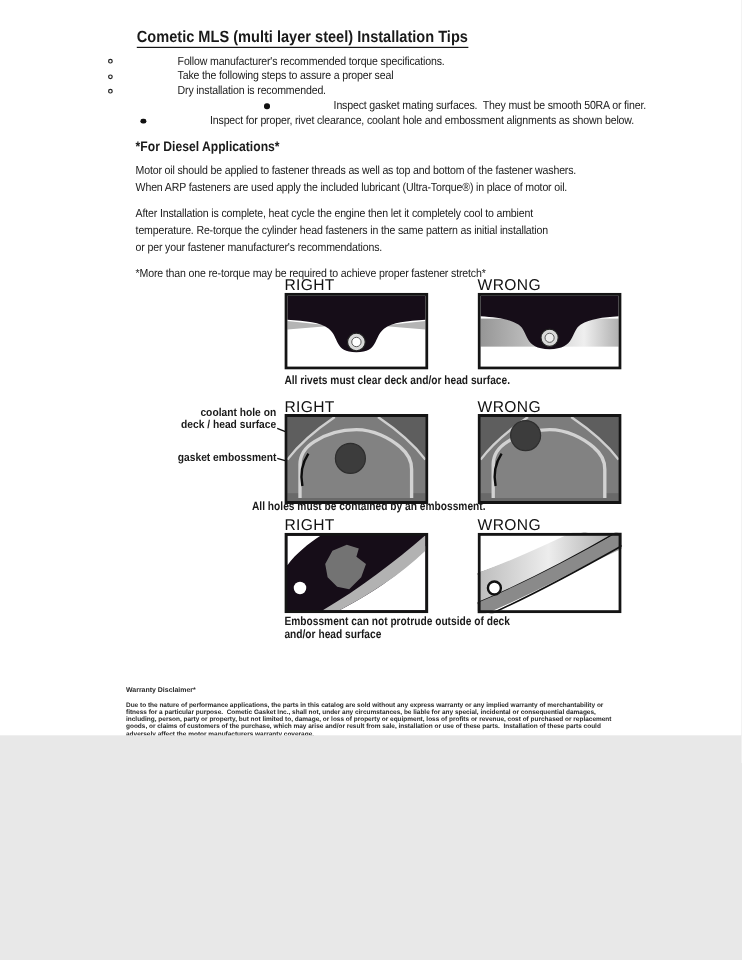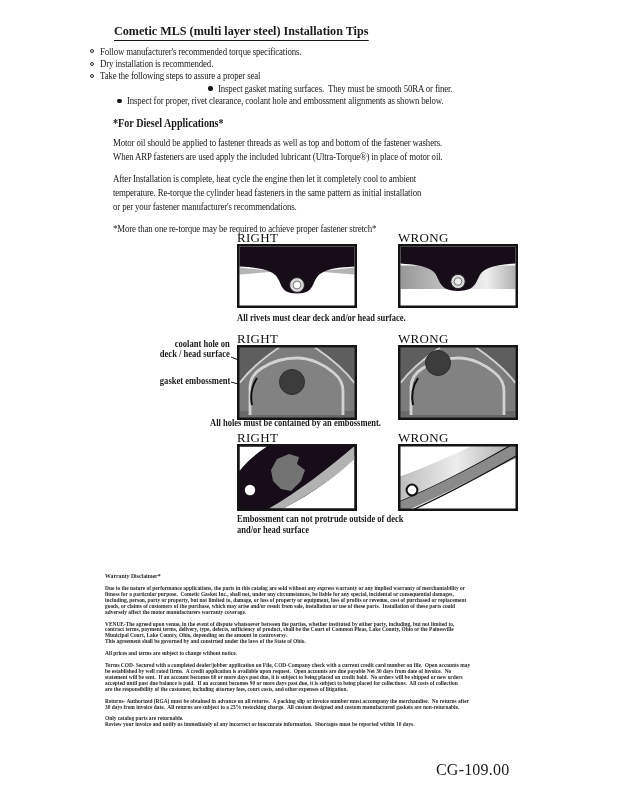"Cometic MLS (multi layer steel)" .page { font-family: Liberation Serif, serif -> Liberation Sans, sans-serif; height: 800px -> 613px }
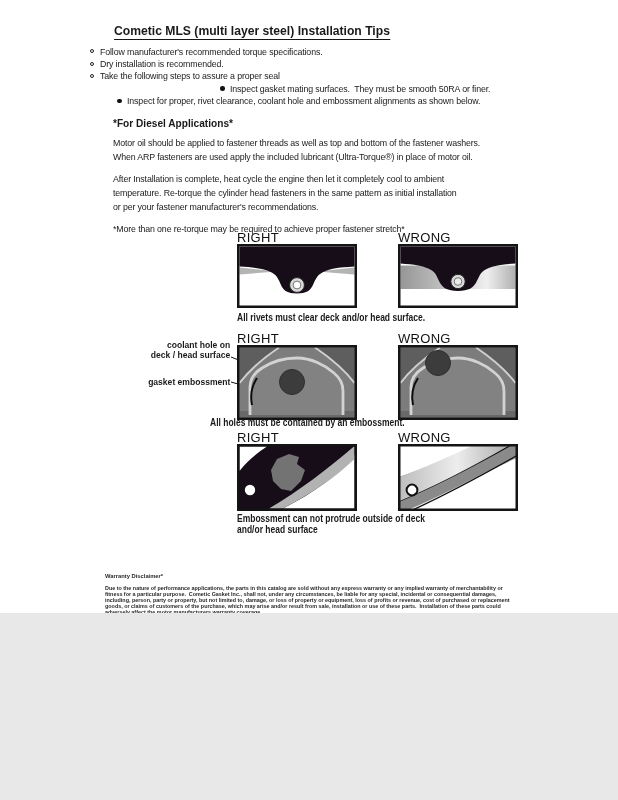"Follow manufacturer's recommended torque" .tip-row { gap: none -> 48px }
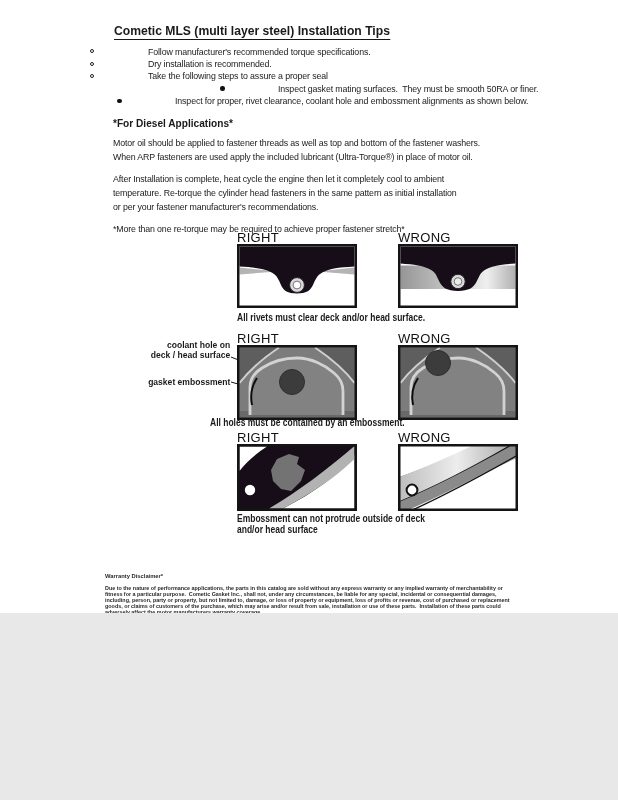"Dry installation is recommended." div.tip-row { order: before "Take the following steps to" -> after "Take the following steps to" }
